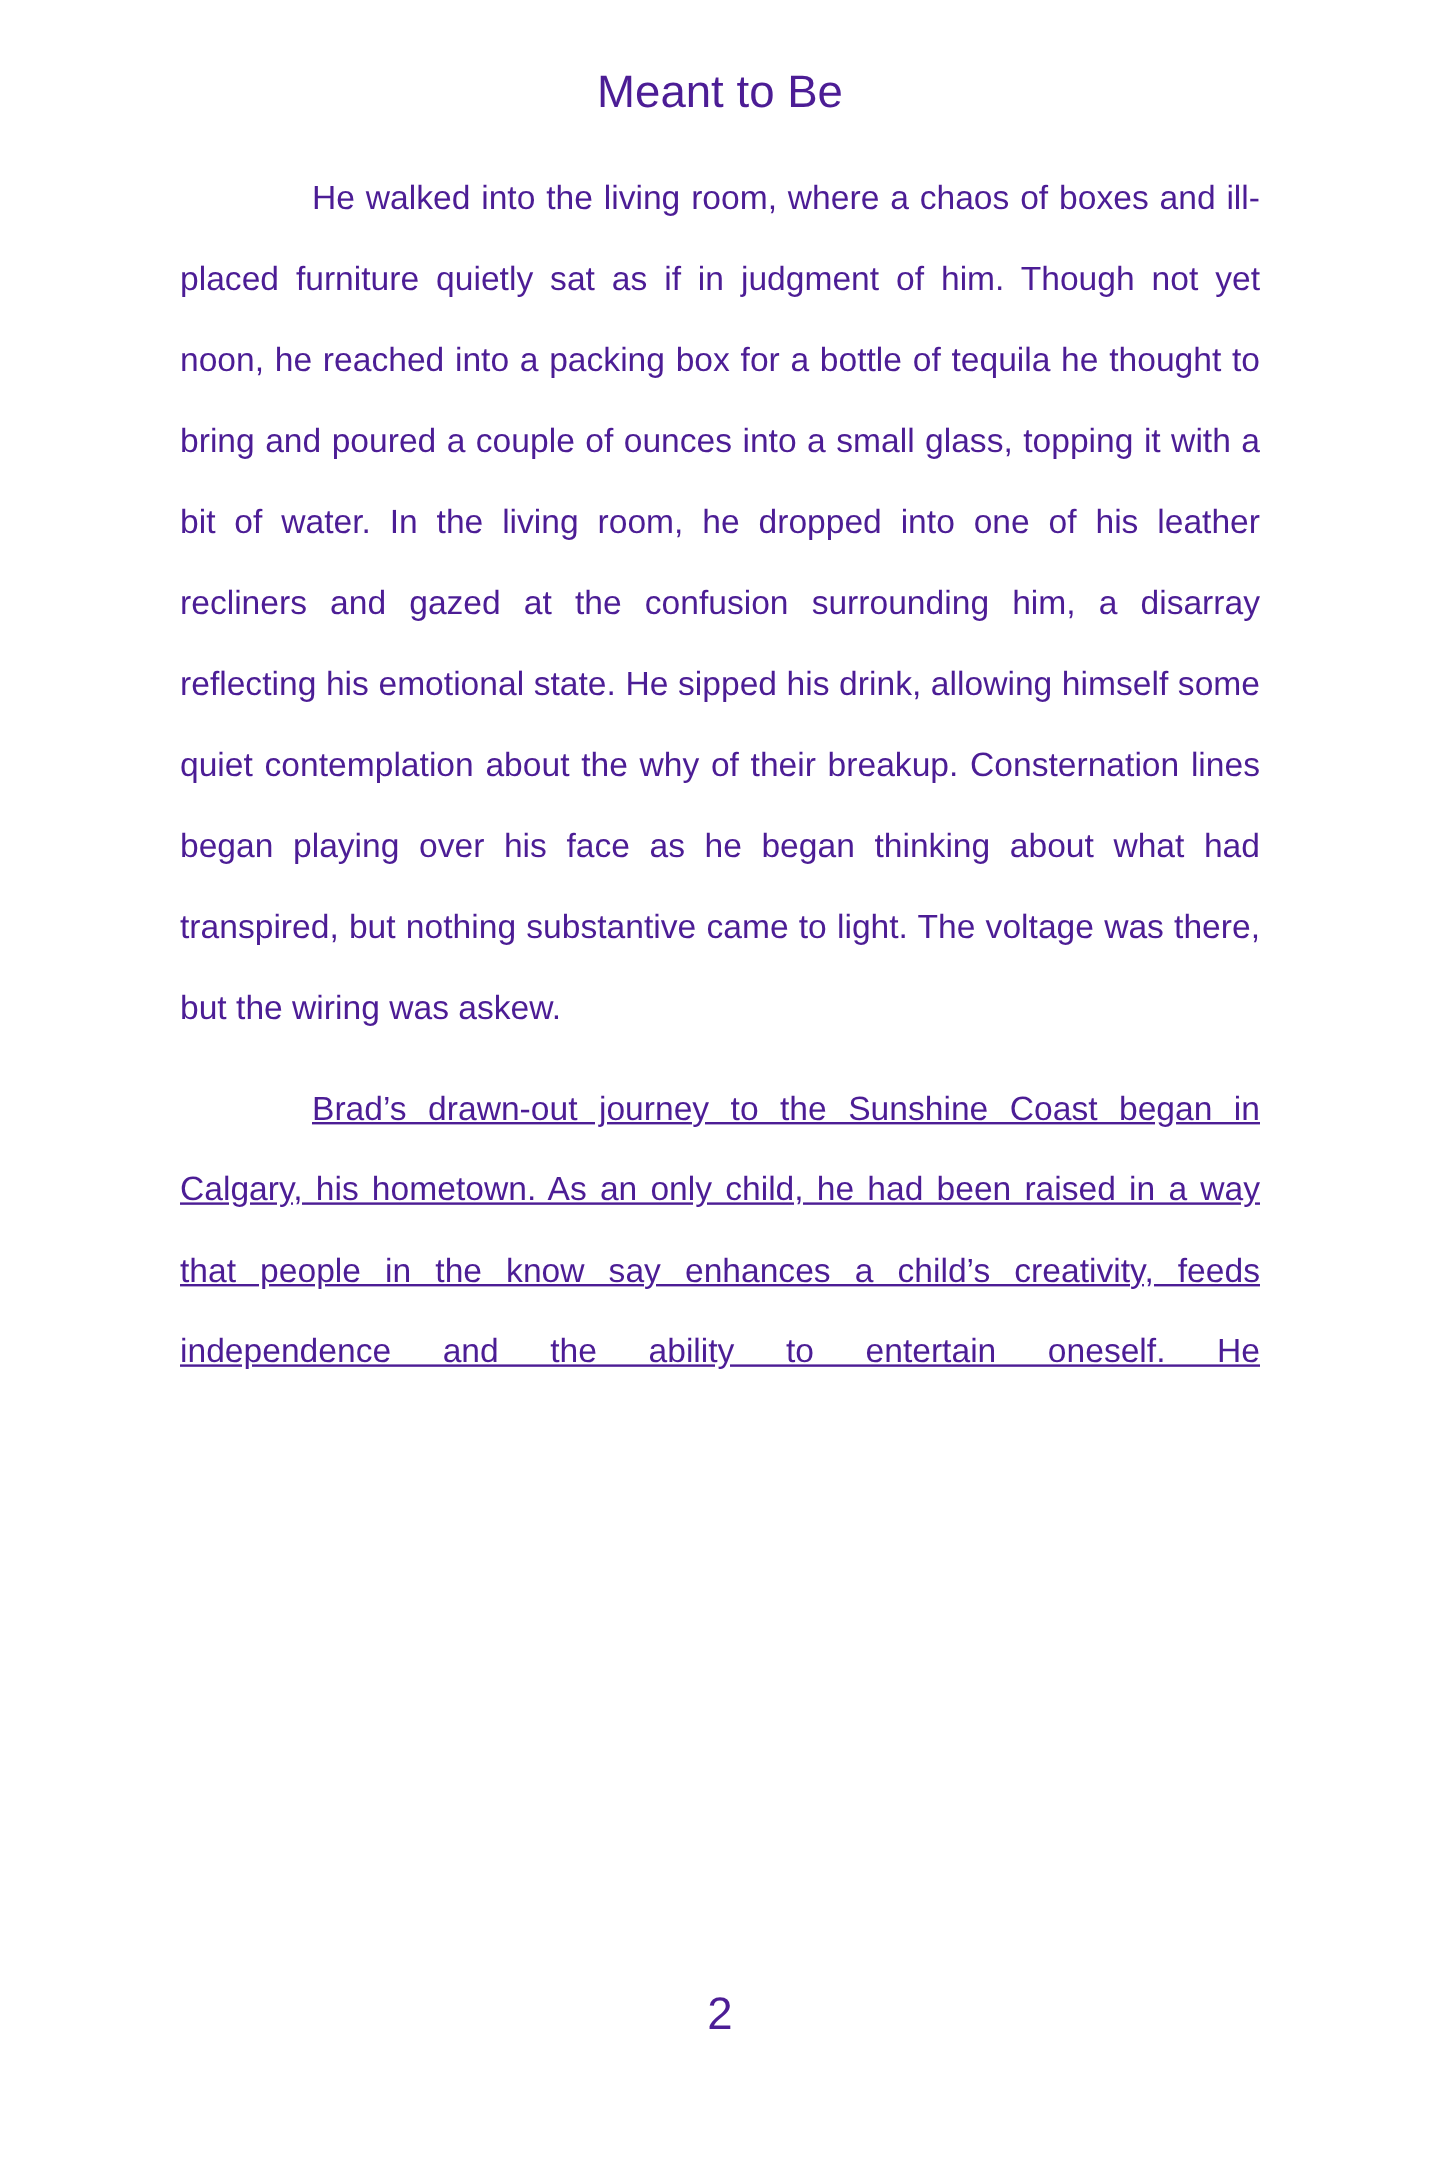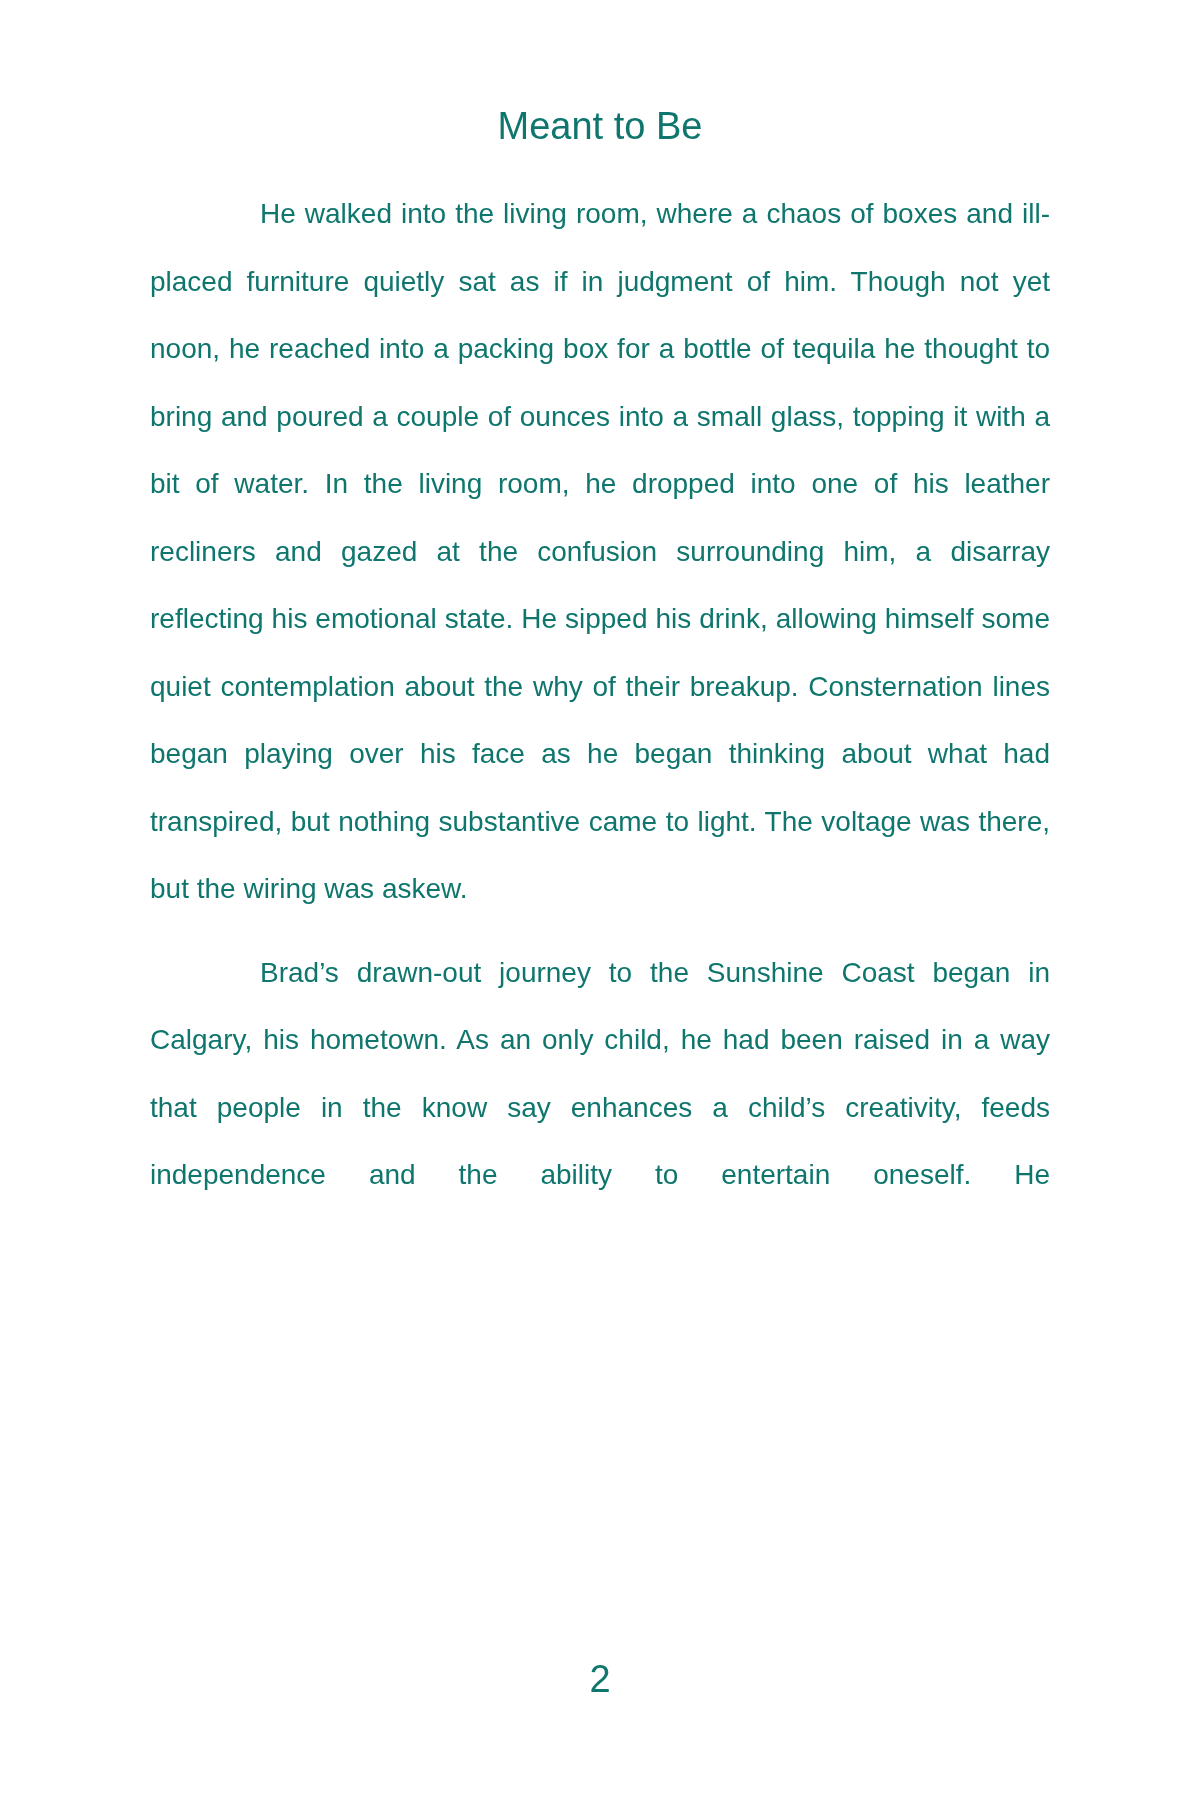"Meant to Be" .page { color: #0f766e -> #4c1d95; padding-top: 104px -> 55px }
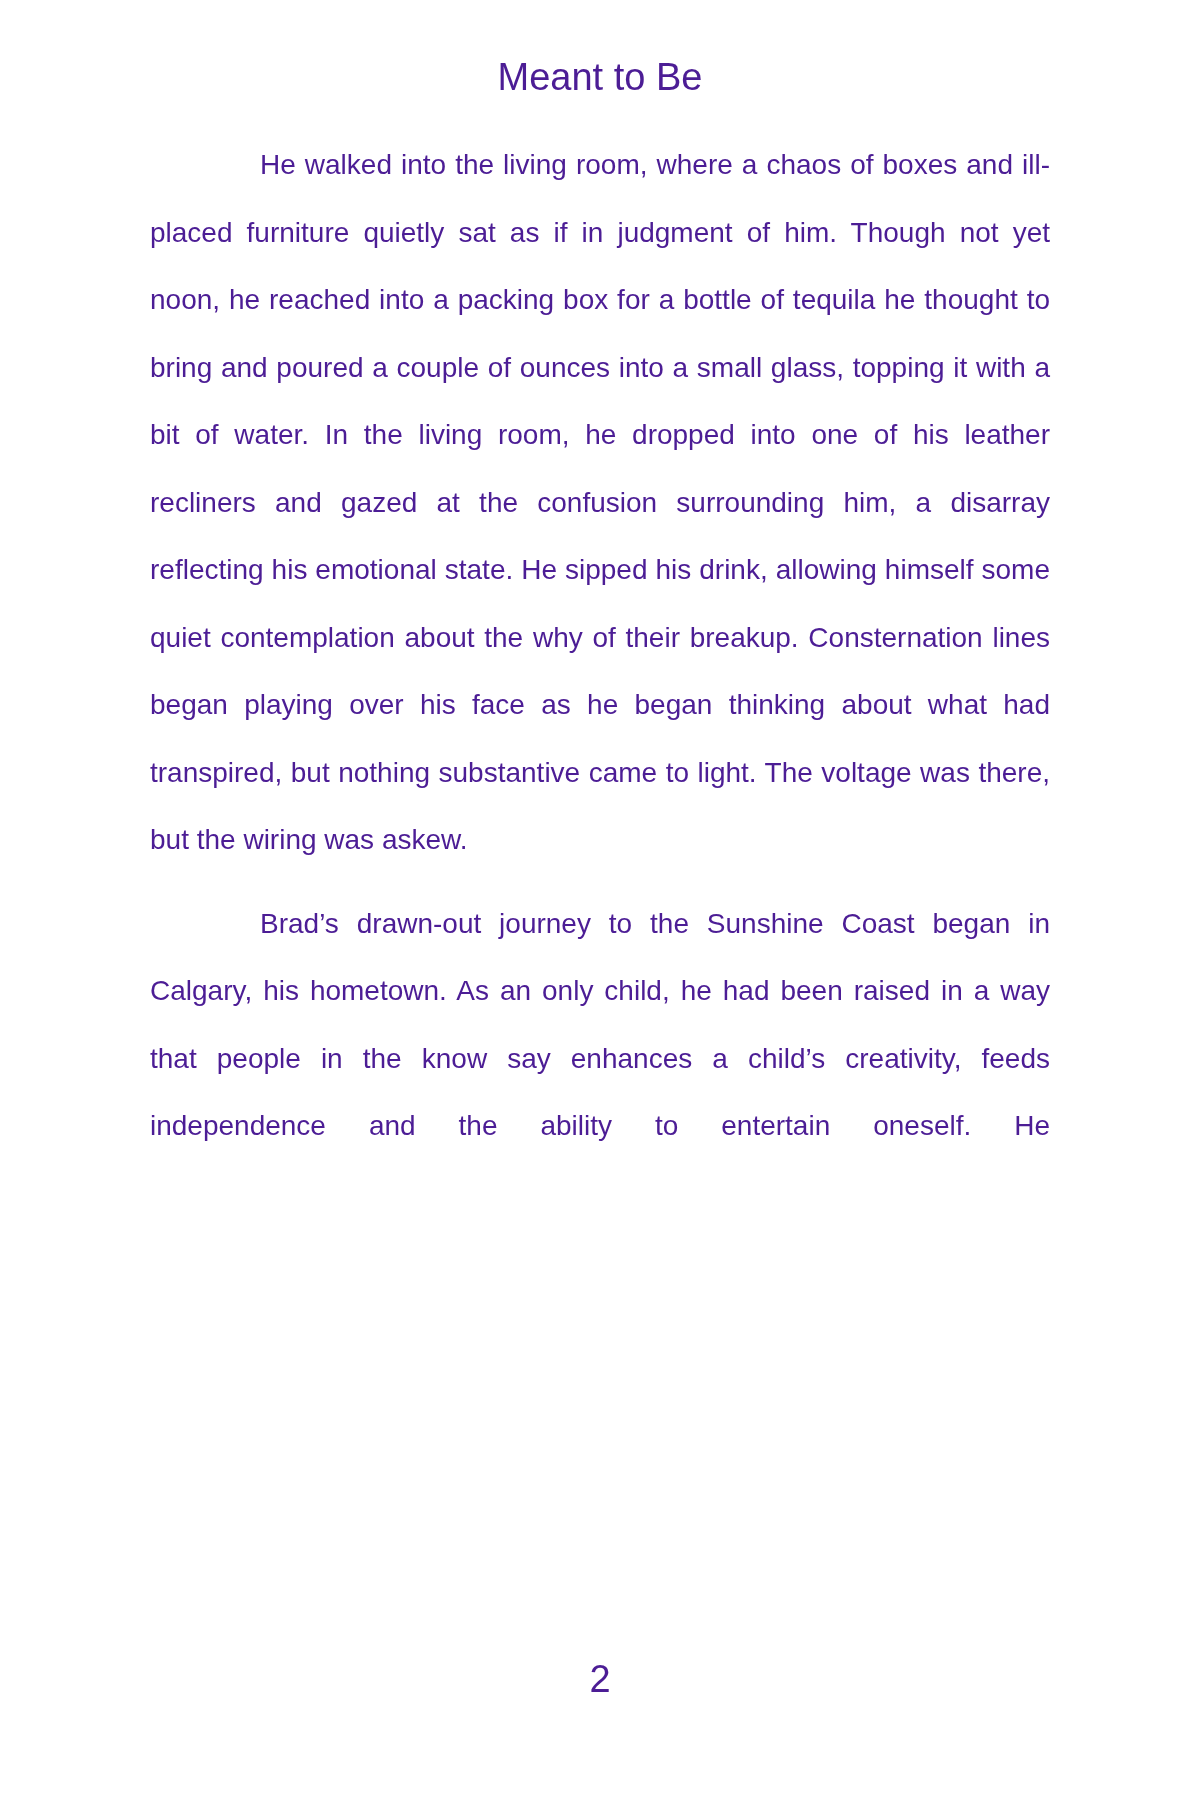"Brad’s drawn-out journey to the" .body-text + .body-text { text-decoration: none -> underline }
